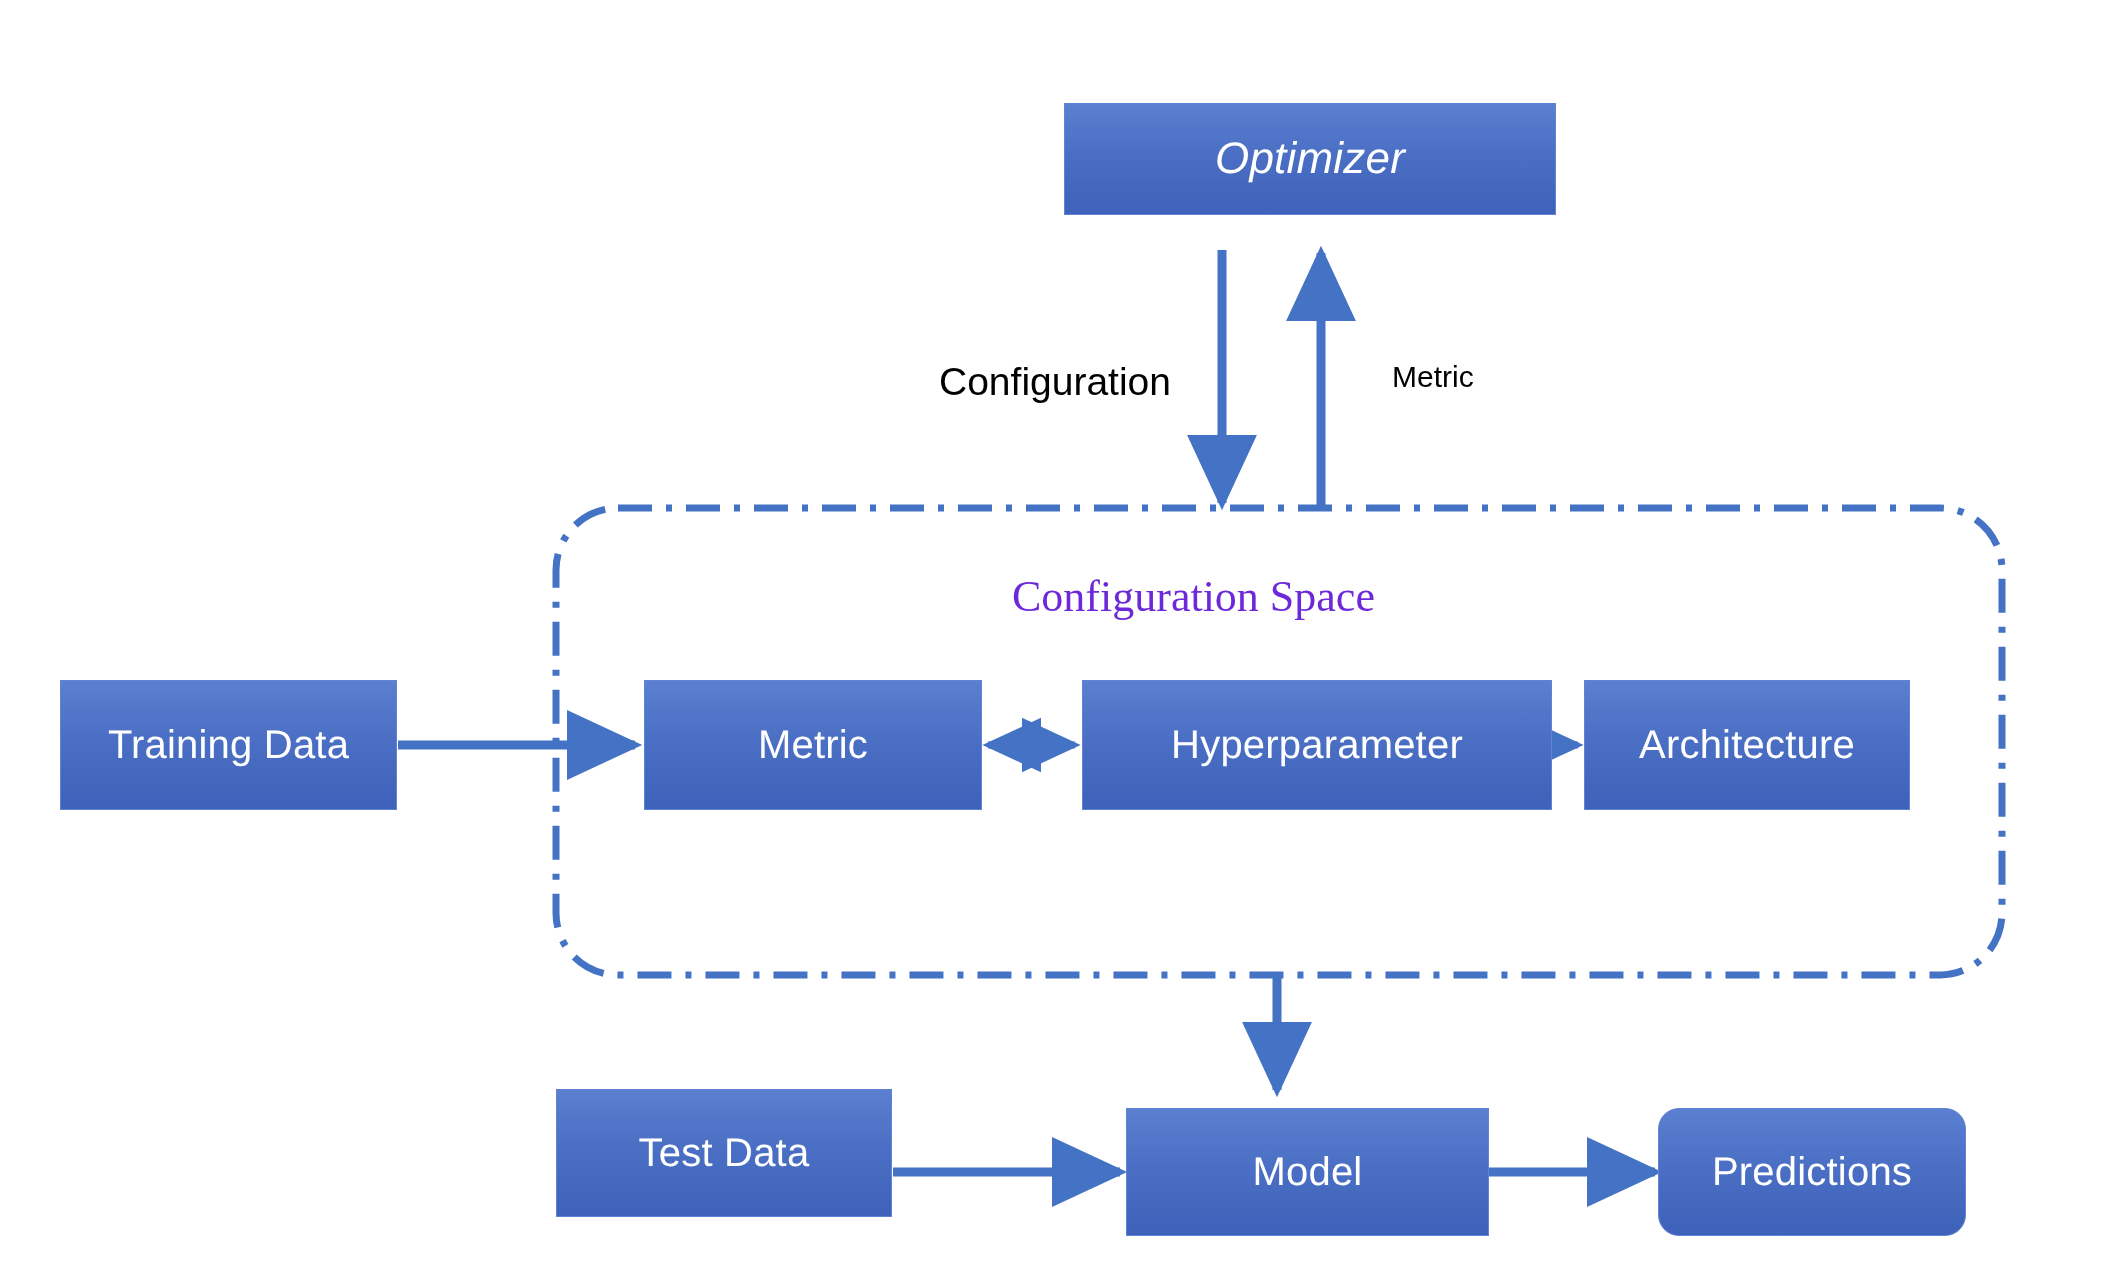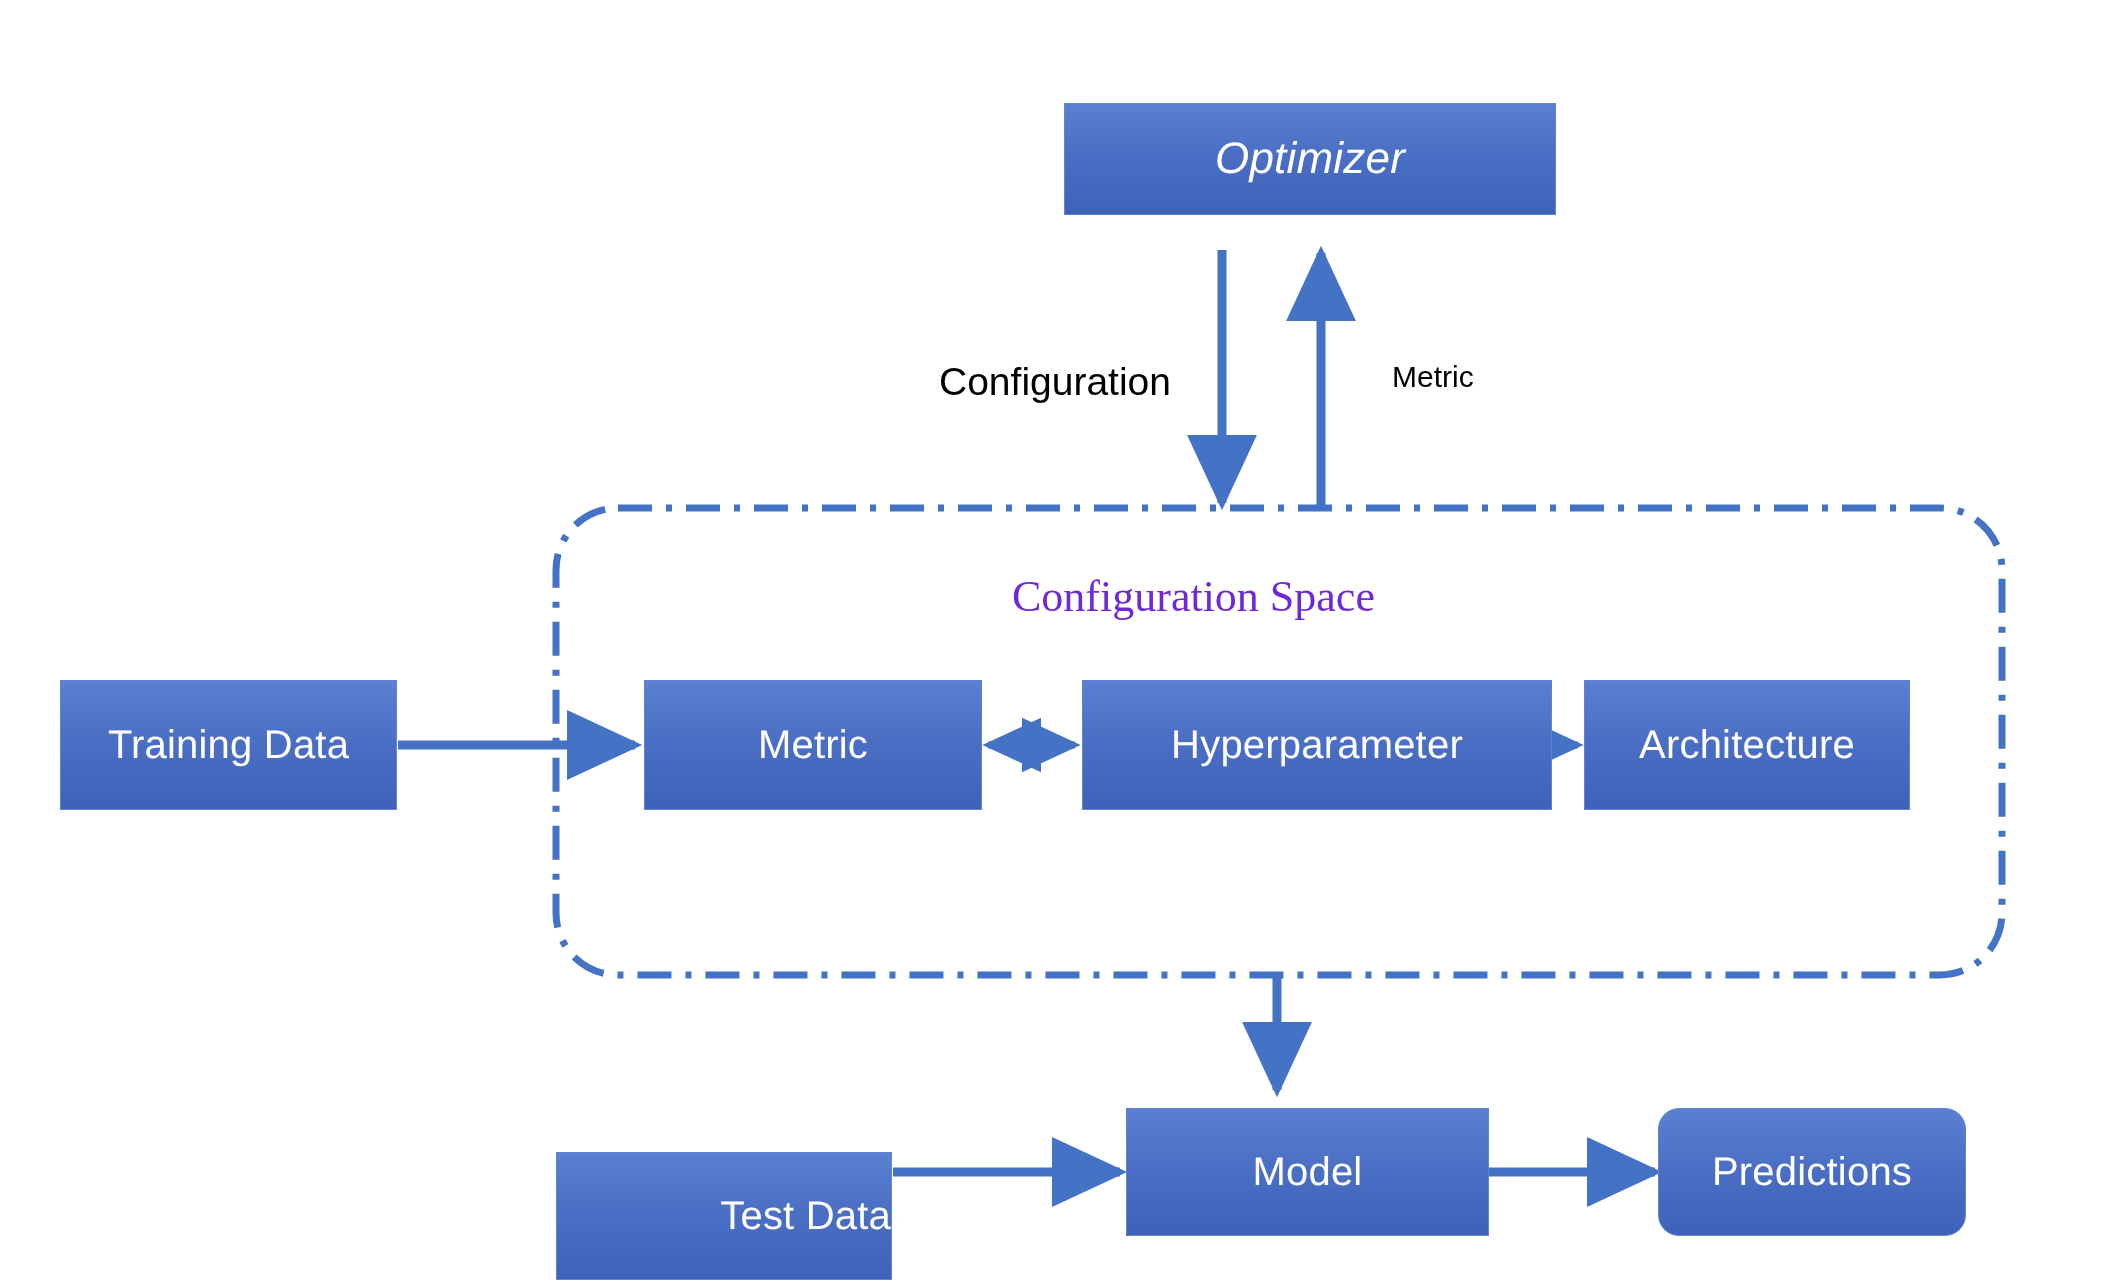"Test Data" div.node { justify-content: flex-end -> none; top: 1152px -> 1089px }
